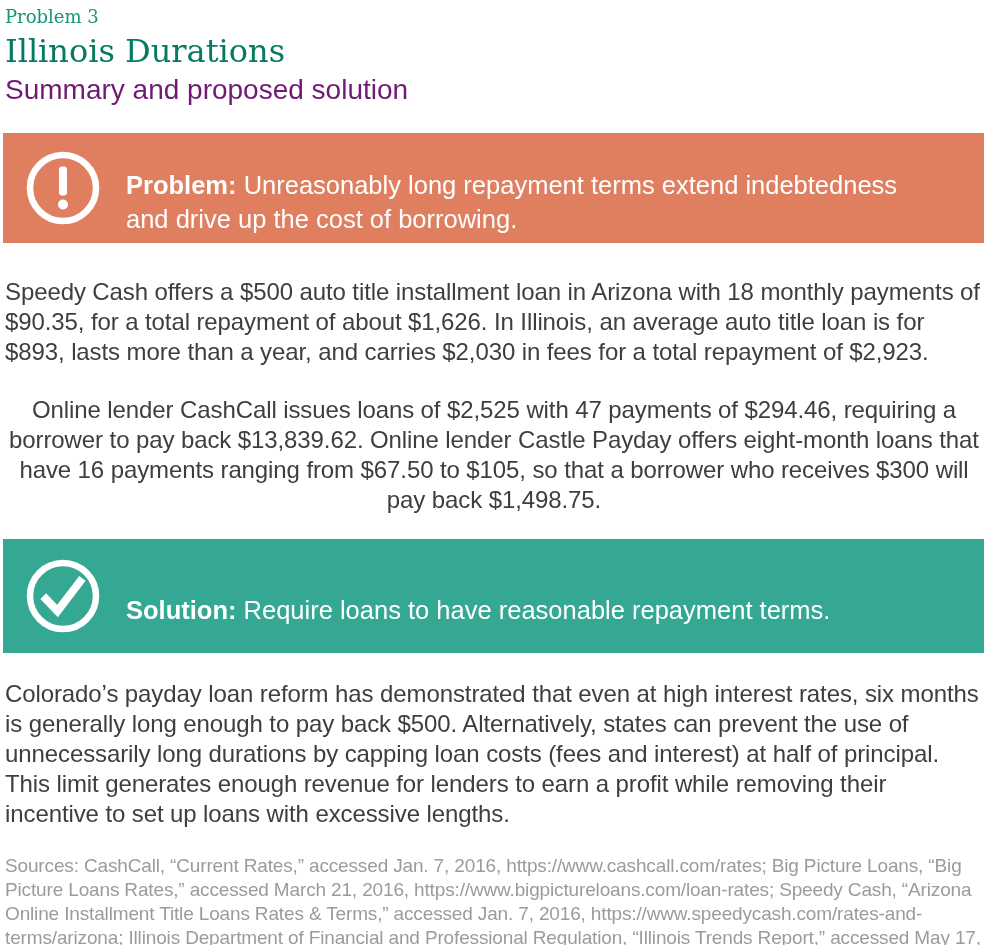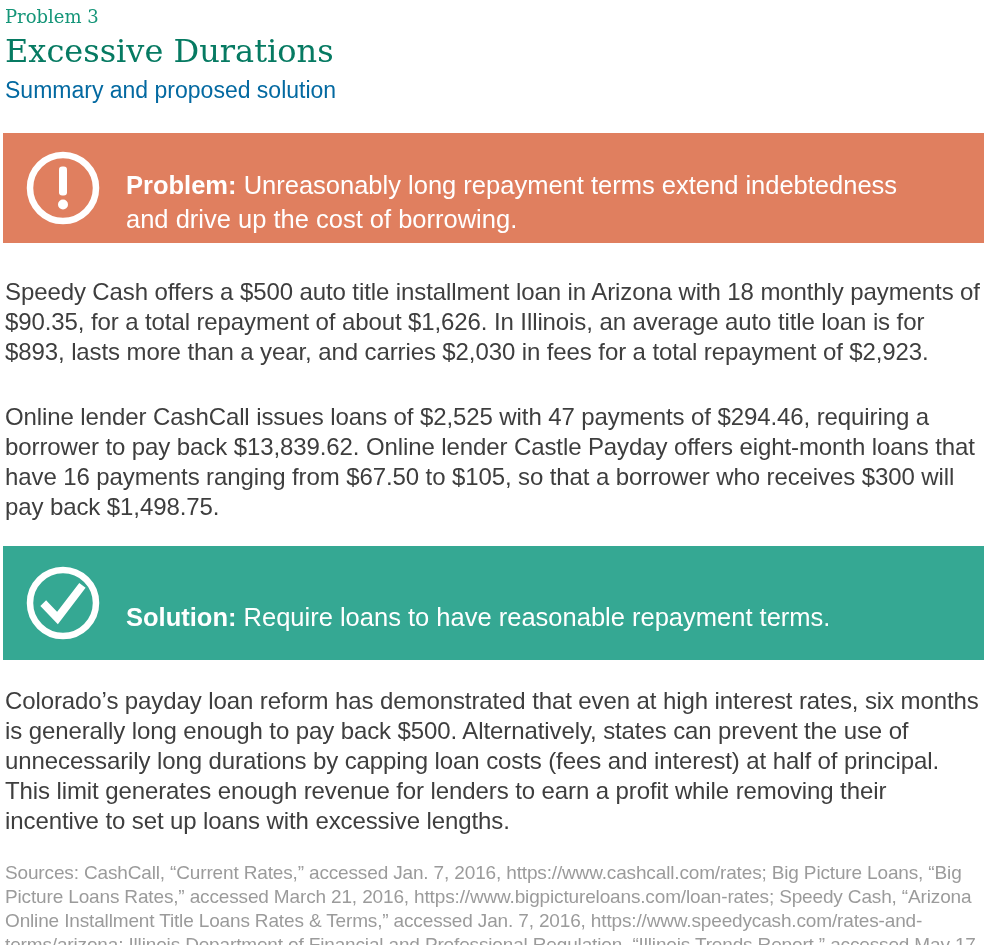"Excessive Durations" div.title { text: Excessive -> Illinois }
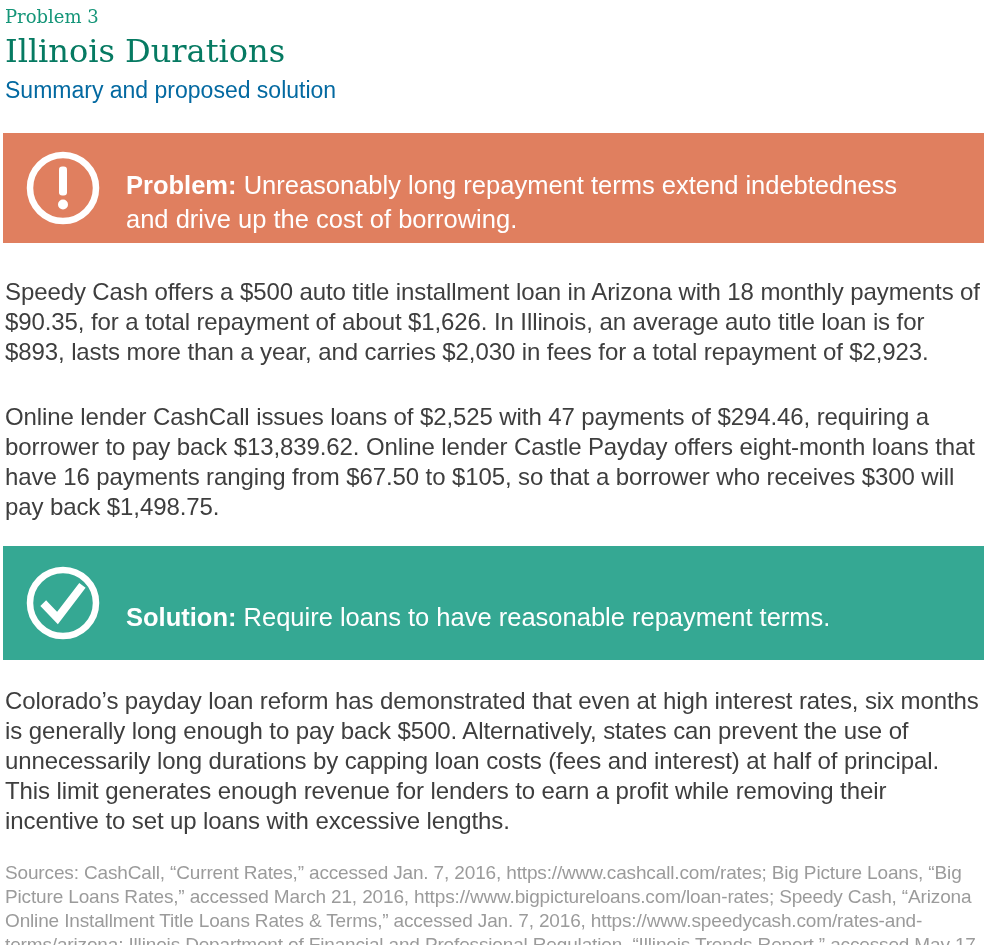"Summary and proposed solution" .subtitle { color: #0369a1 -> #701a75; font-size: 23px -> 28px }
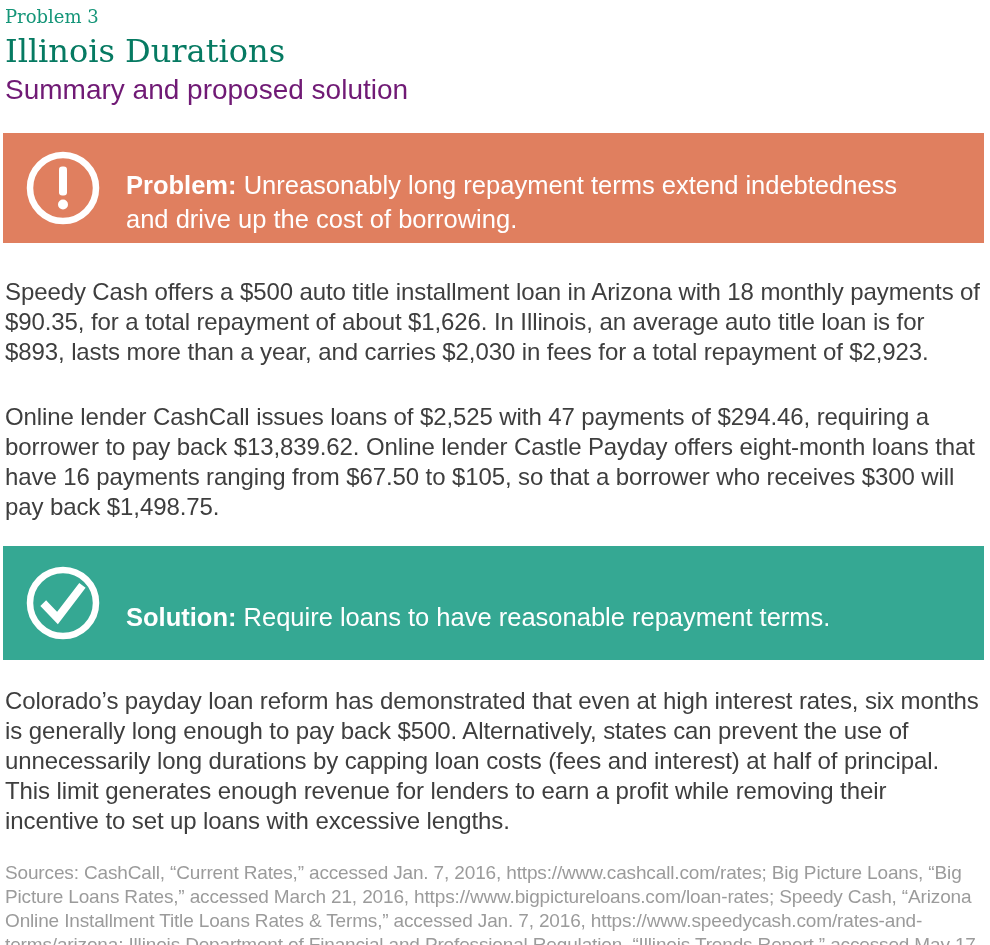"Online lender CashCall issues loans" .para-2 { margin-top: 35px -> 28px; text-align: none -> center }
